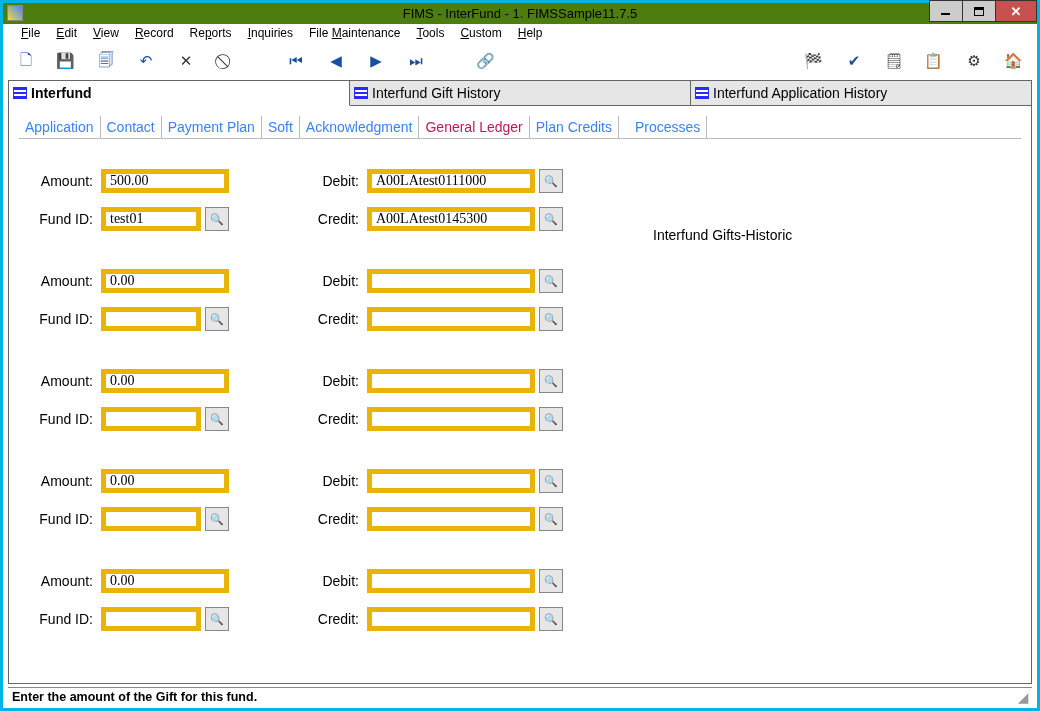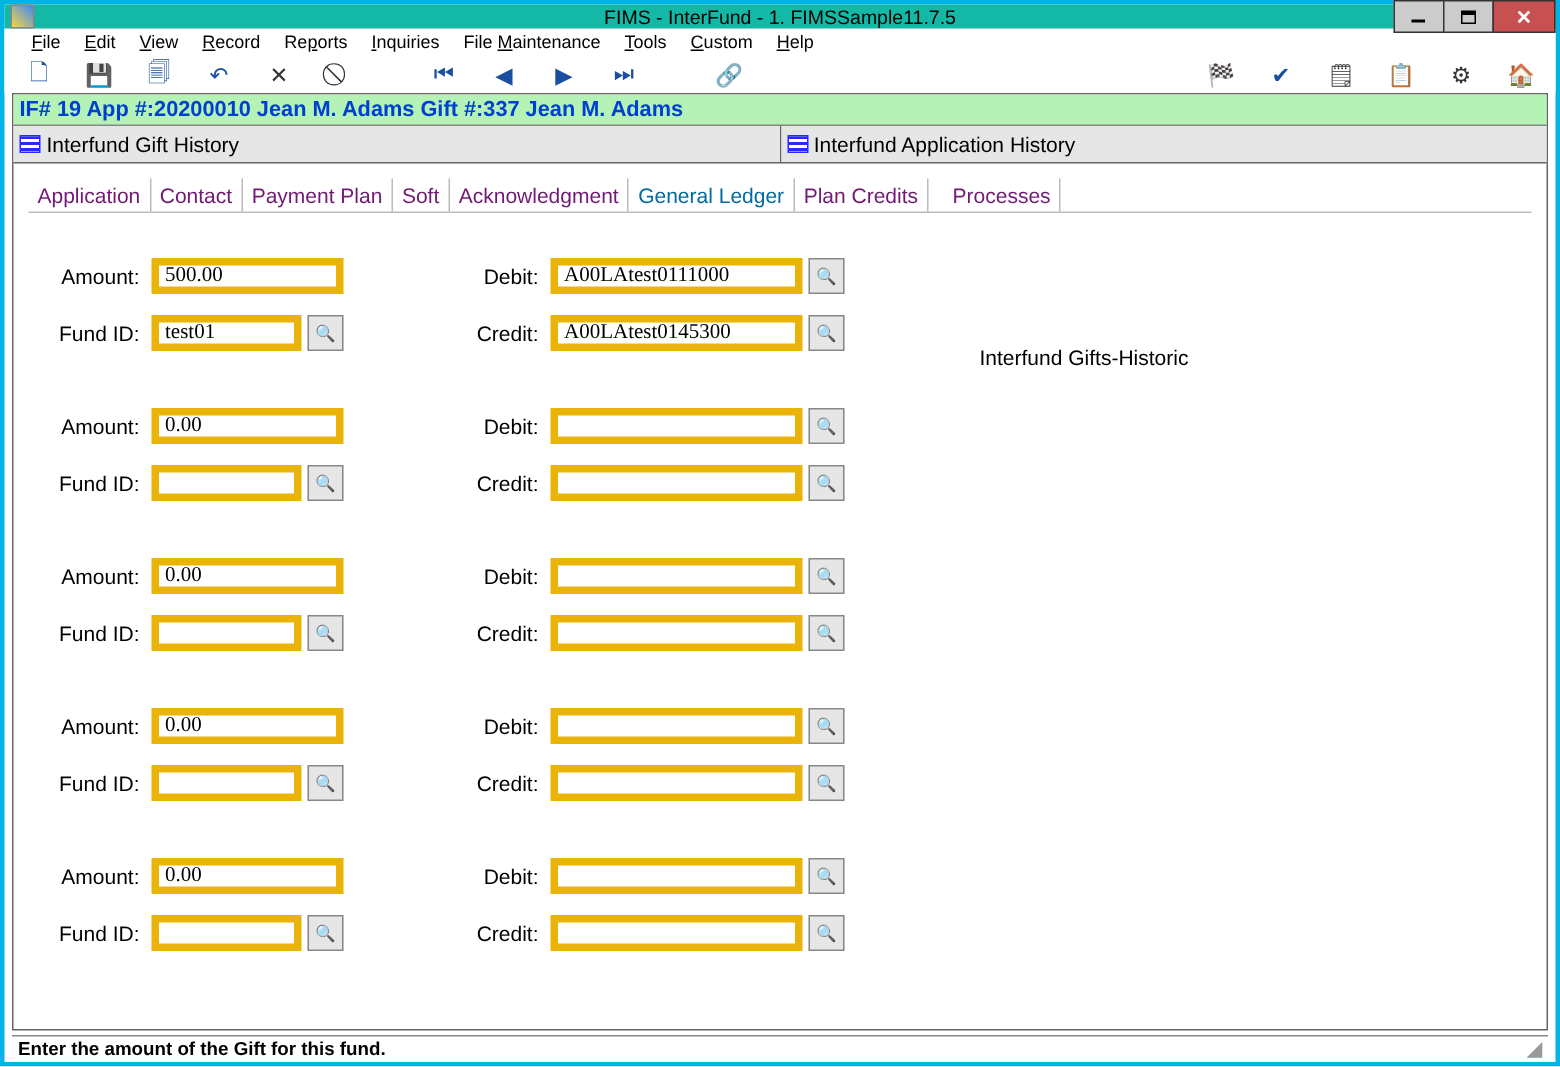"FIMS - InterFund - 1." .title-bar { background: #14b8a6 -> #4d7c0f }
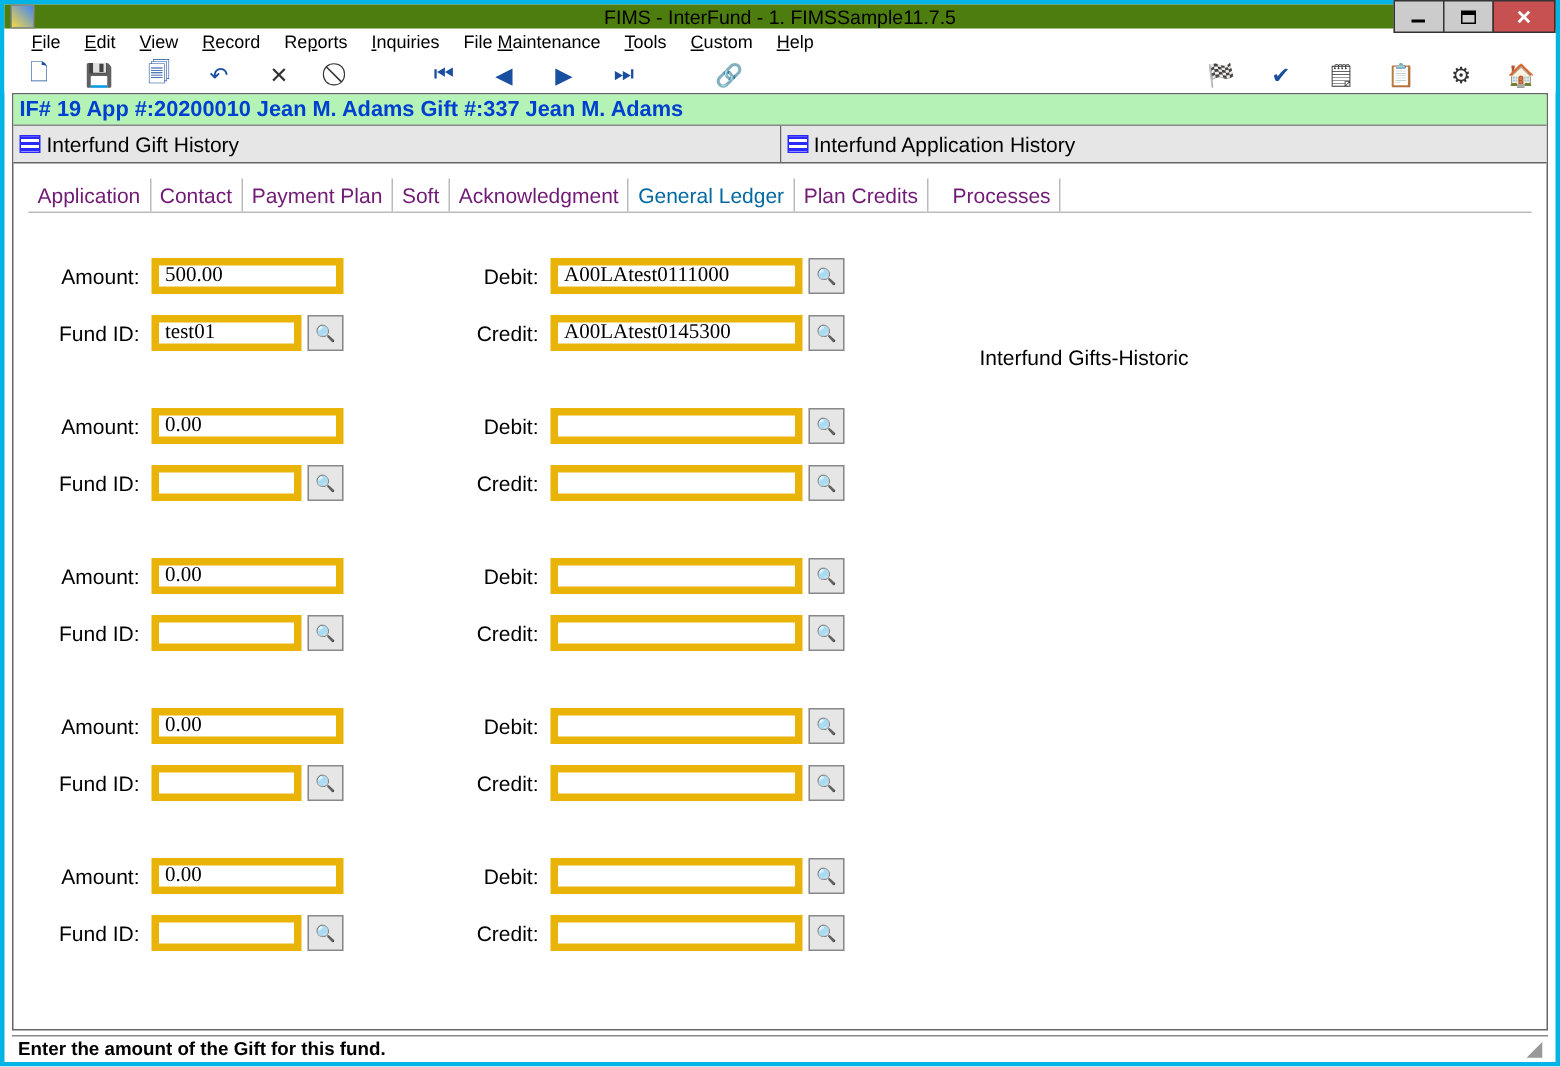"IF# 19 App #:20200010 Jean" div.context-bar { html: <div>IF# 19 App #:20200010 Jean M. Adams Gift #:337 Jean M. Adams</div> -> none }
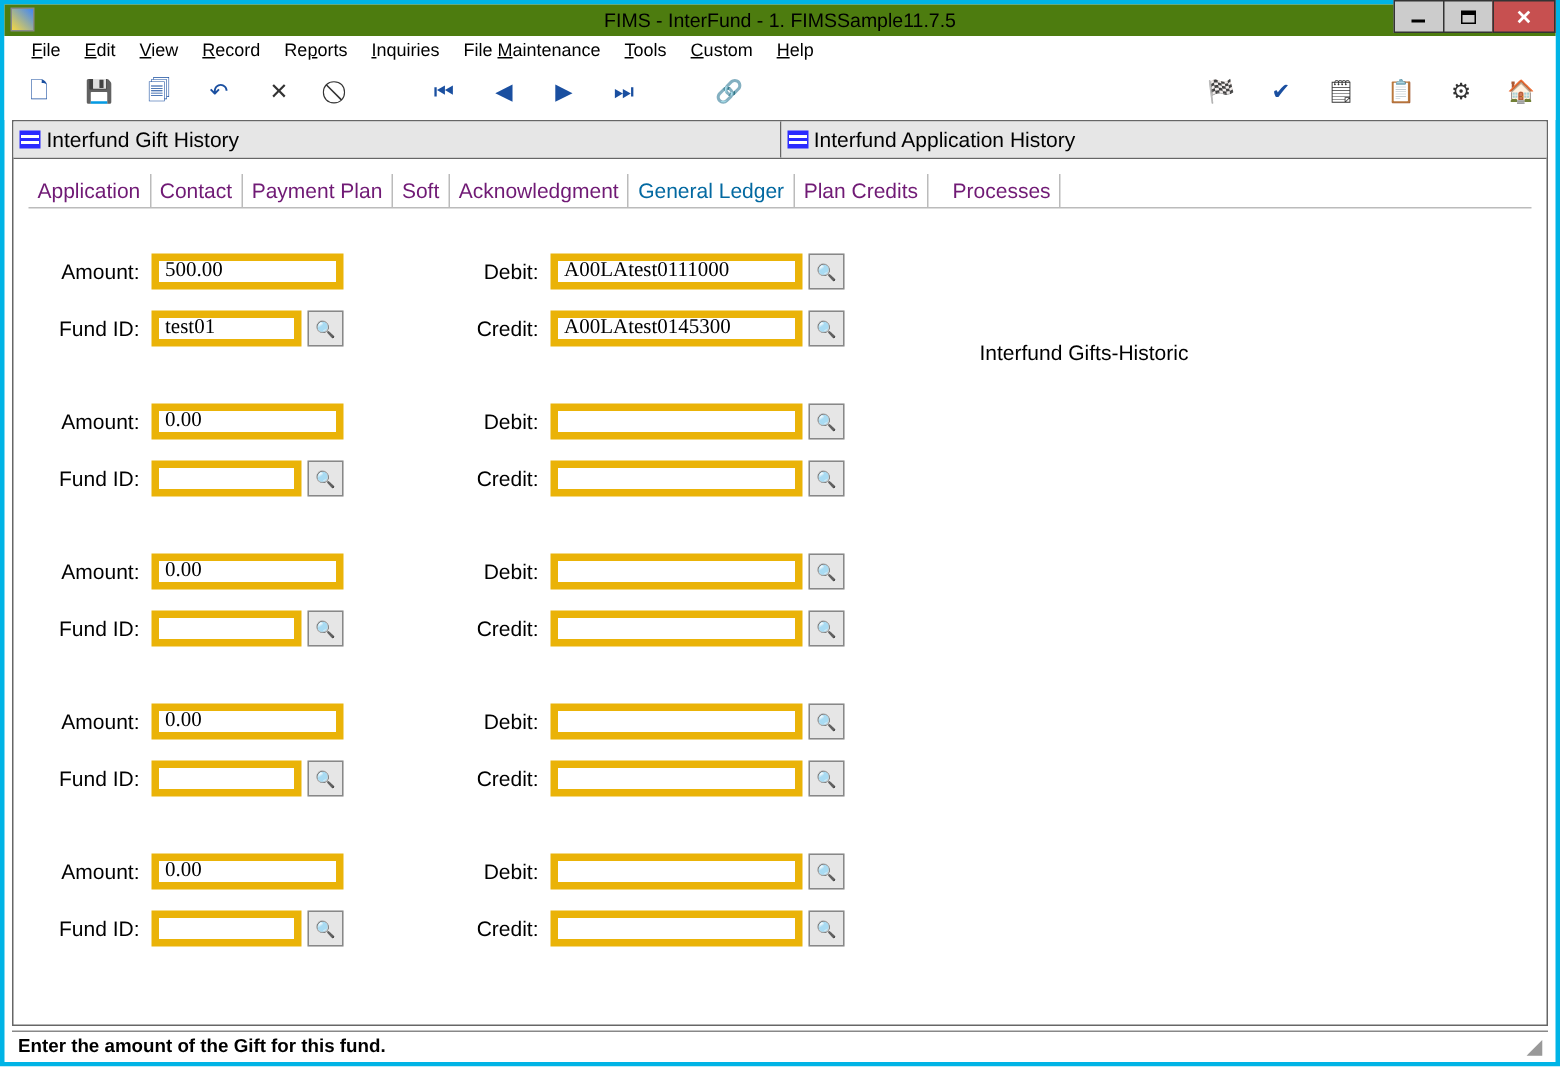"Interfund" div.main-tab { html: none -> <div> <span></span> <span>Interfund</span> </div> }
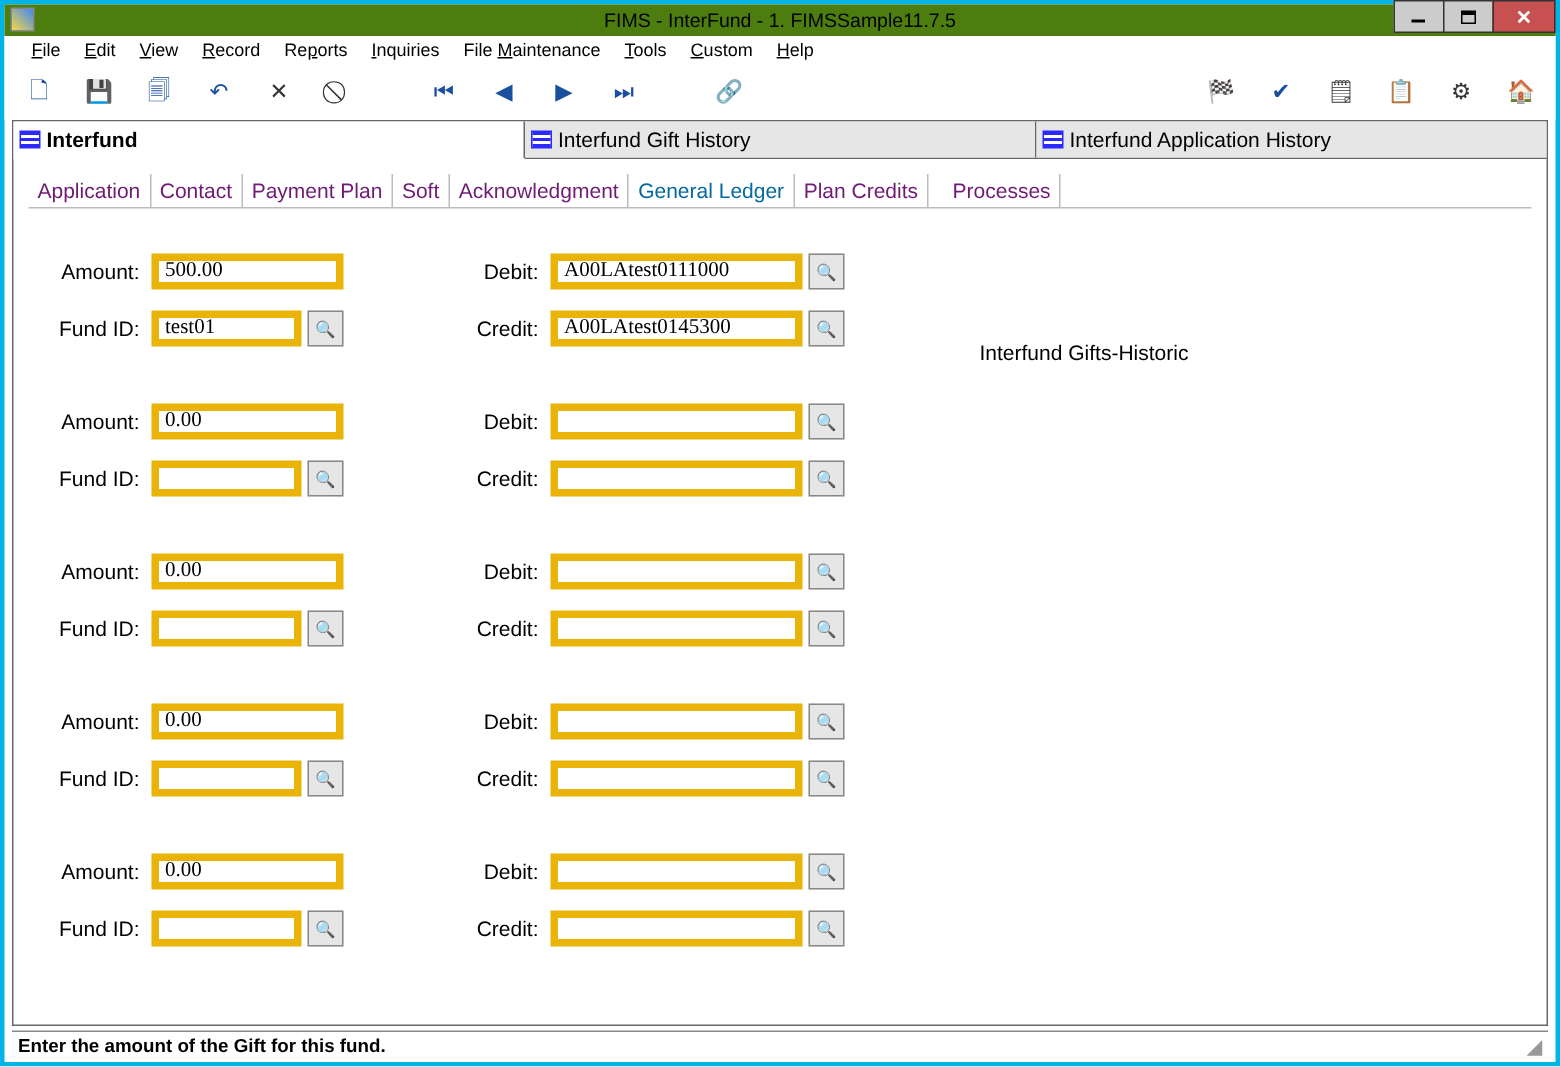"Application" .sub-tab { color: #701a75 -> #3b82f6 }
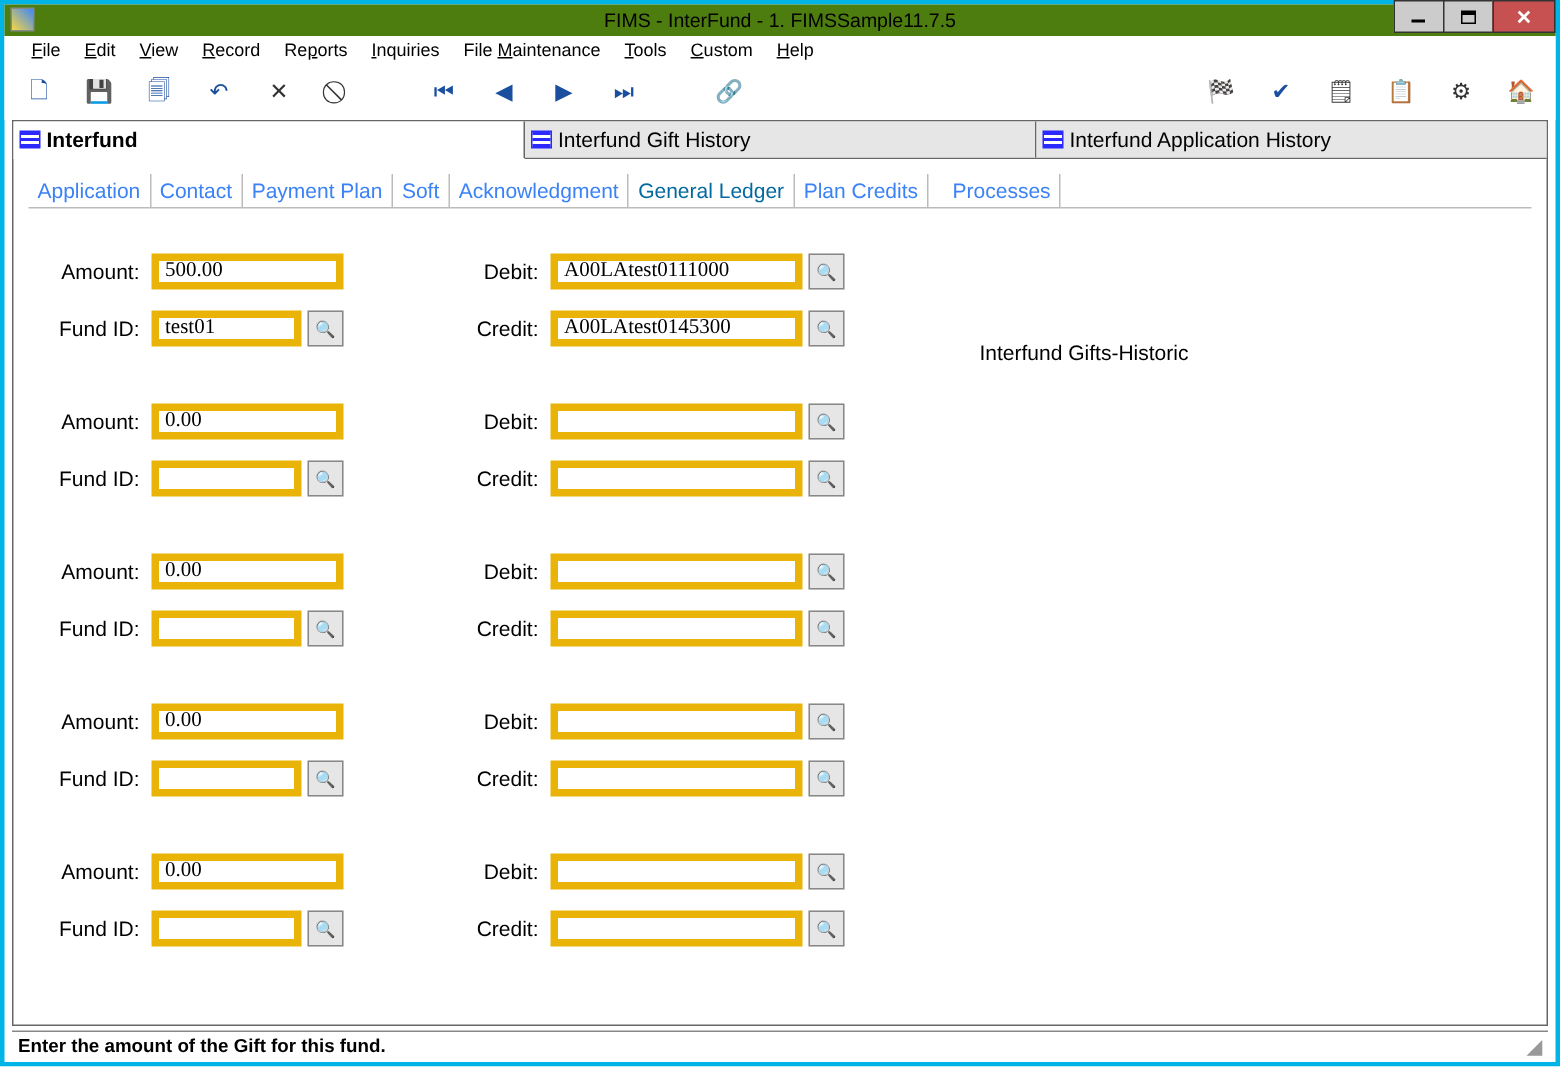"General Ledger" .sub-tab.active { color: #0369a1 -> #be185d }
